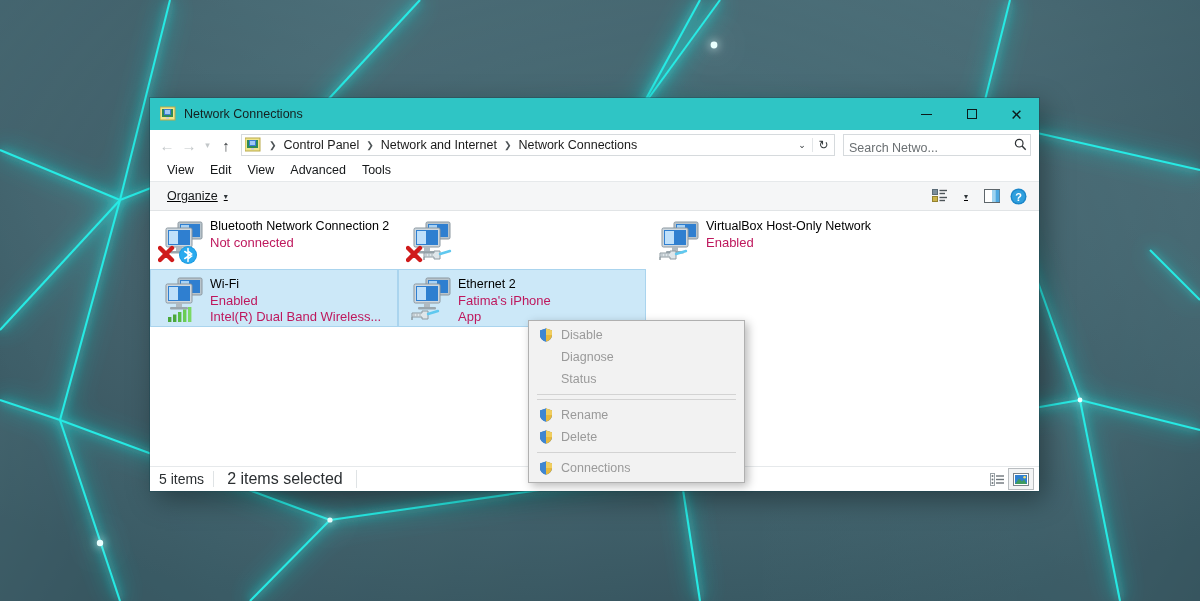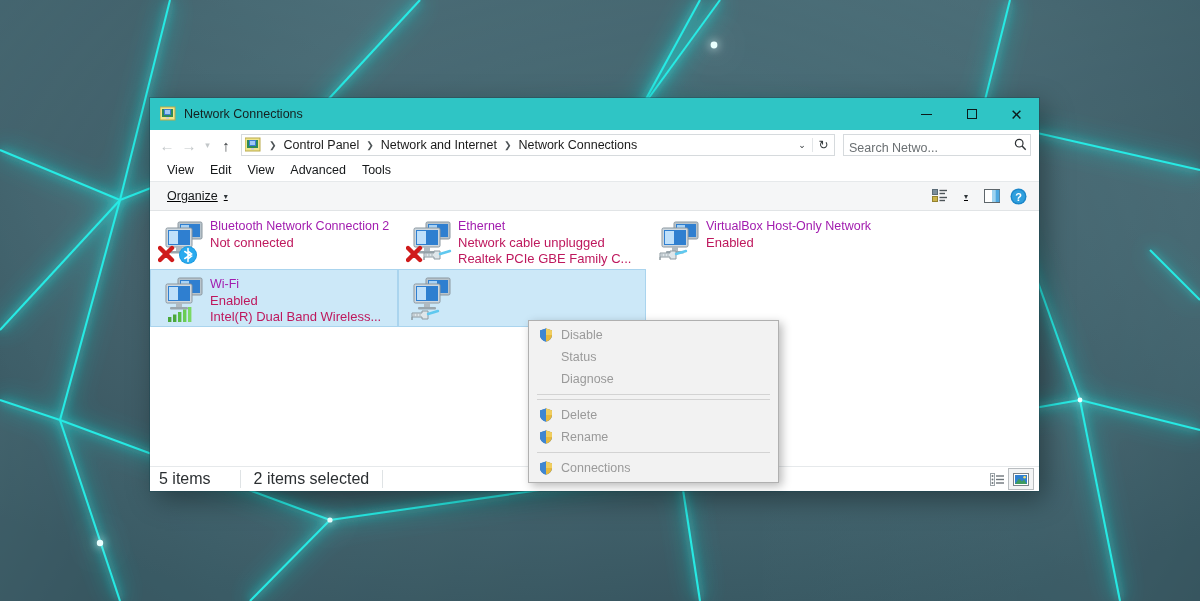"Bluetooth Network Connection 2" .conn-name { color: #a21caf -> #000000 }
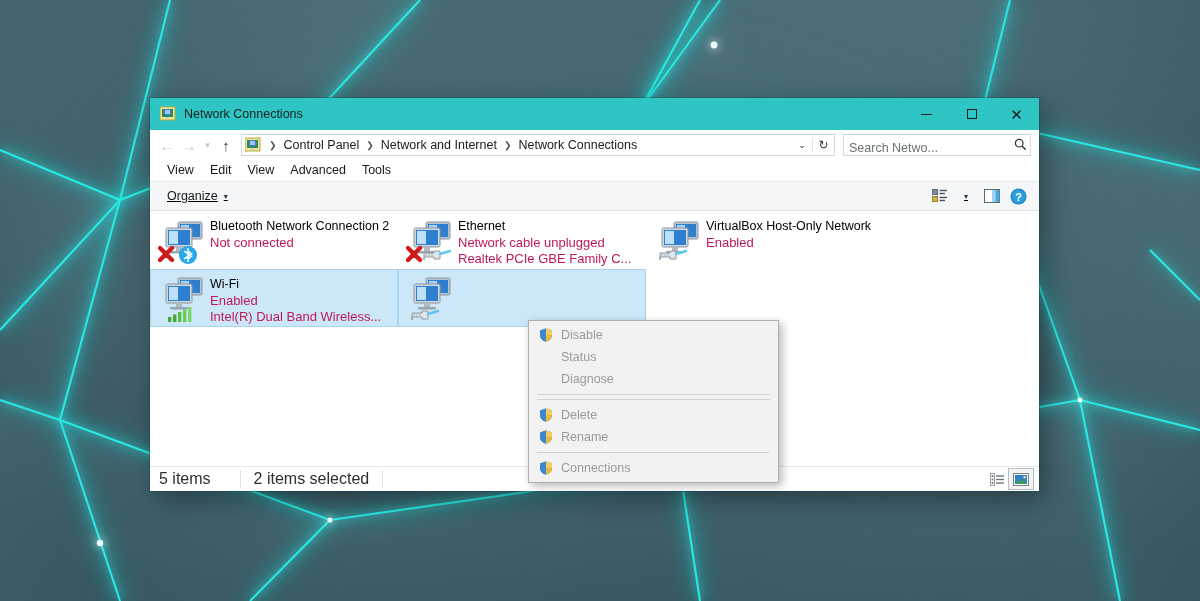"Ethernet" div.conn-text { html: <div> <div>Ethernet</div> <div>Network cable unplugged</div> <div>Realtek PCIe GBE Family C...</div> </div> -> none }
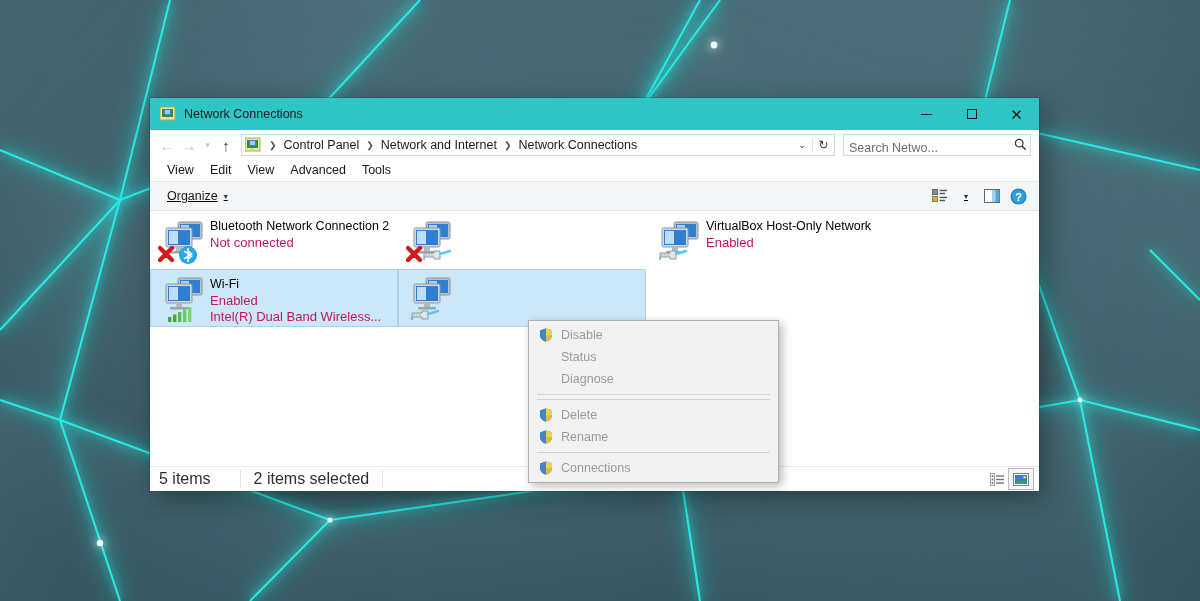"Ethernet 2" div.conn-text { html: none -> <div> <div>Ethernet 2</div> <div>Fatima's iPhone</div> <div>App</div> </div> }
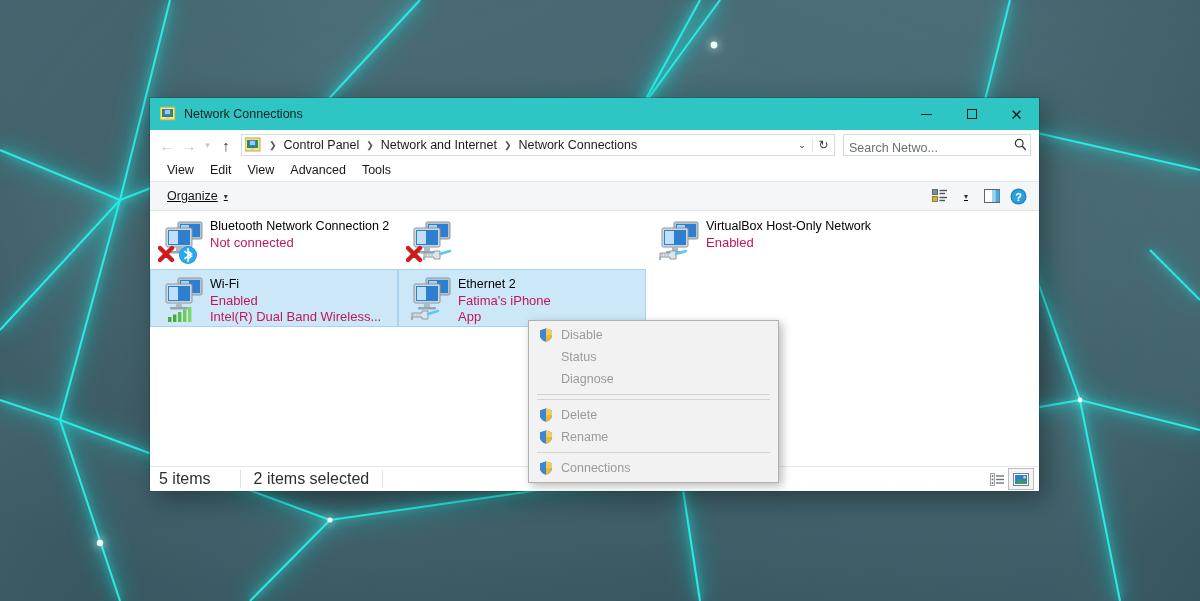"Disable" #ctxmenu { width: 251px -> 217px }
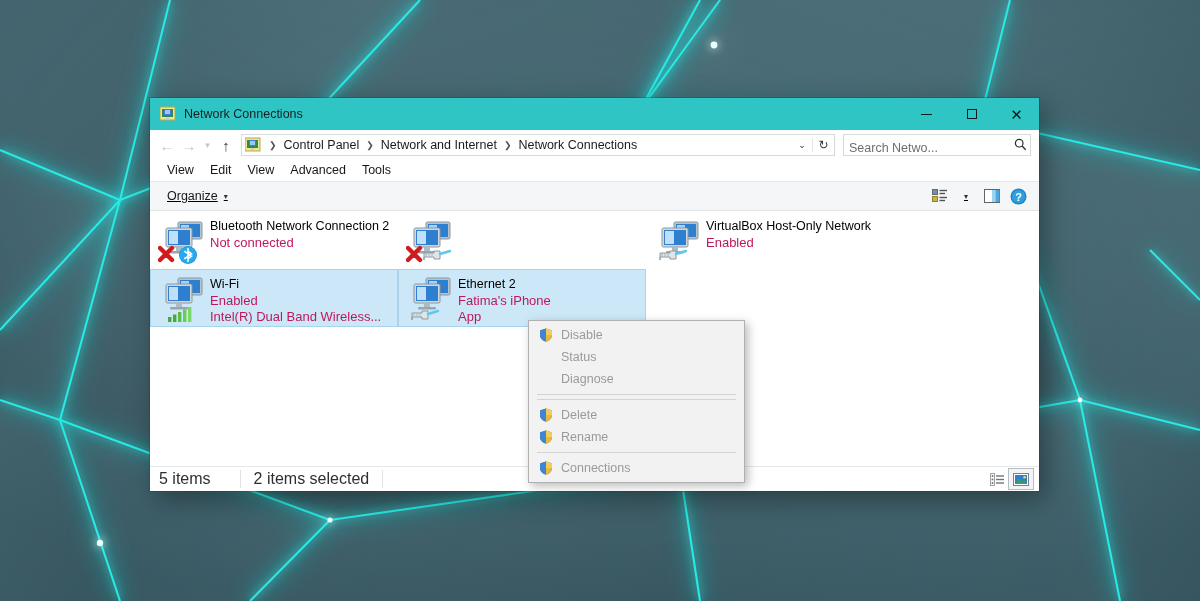"Status" div.ctx-item { order: before "Diagnose" -> after "Diagnose" }
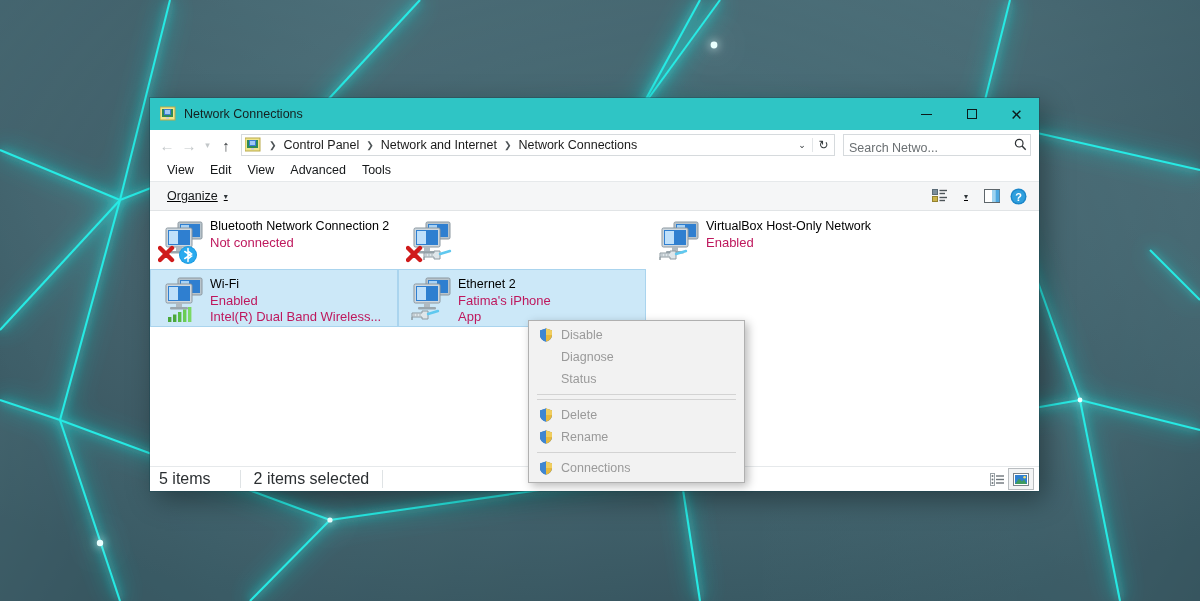"Delete" div.ctx-item { order: before "Rename" -> after "Rename" }
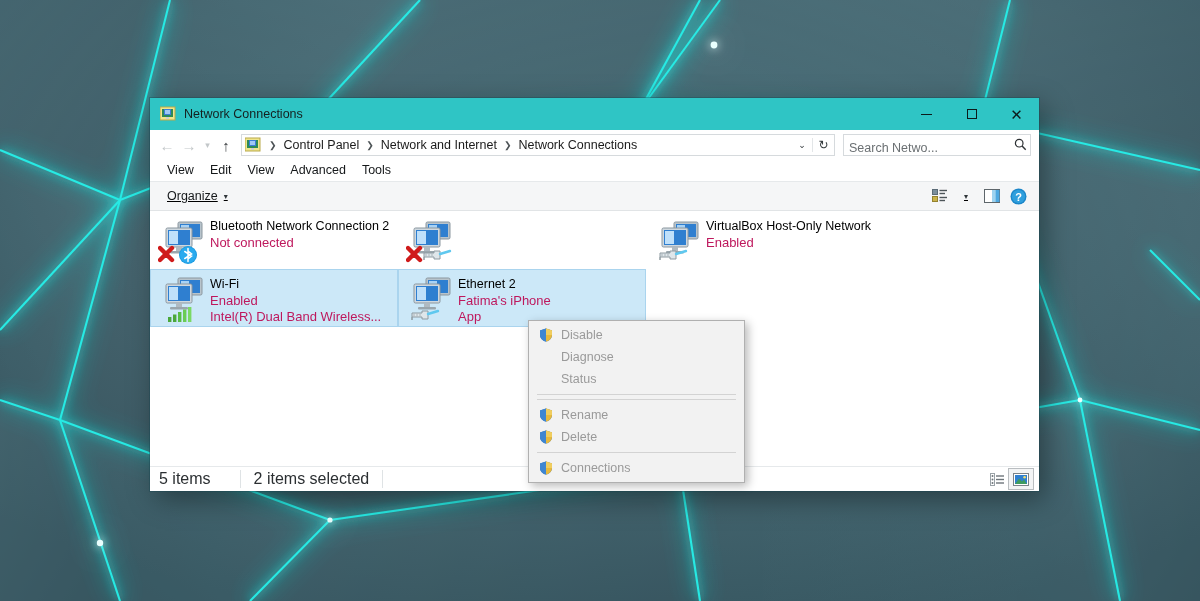"5 items" #status-count { font-size: 16px -> 14px; padding-right: 29px -> 9px }
